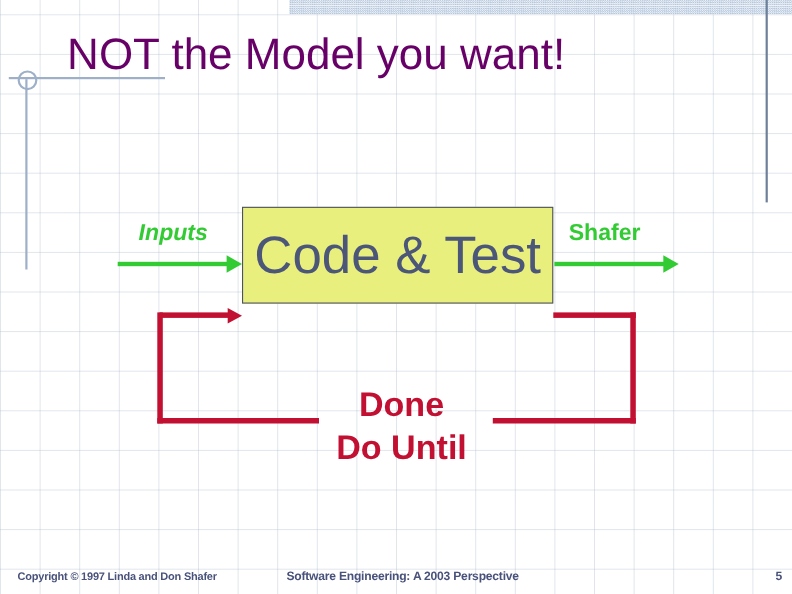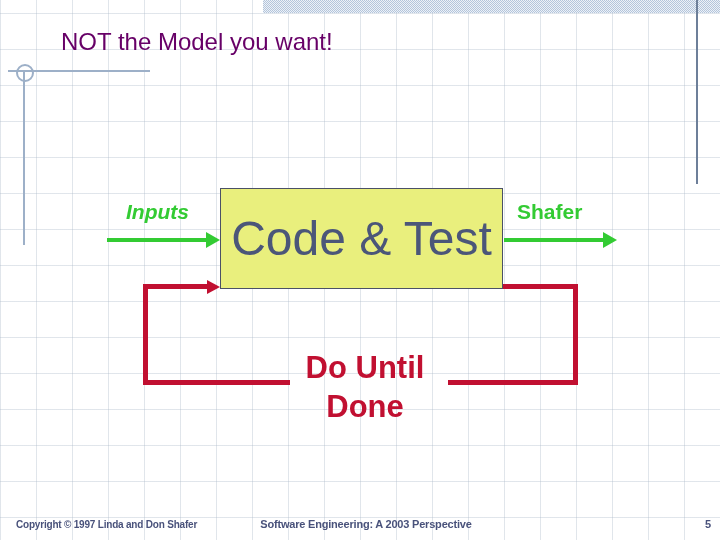"NOT the Model you want!" .title { font-size: 24px -> 40px }
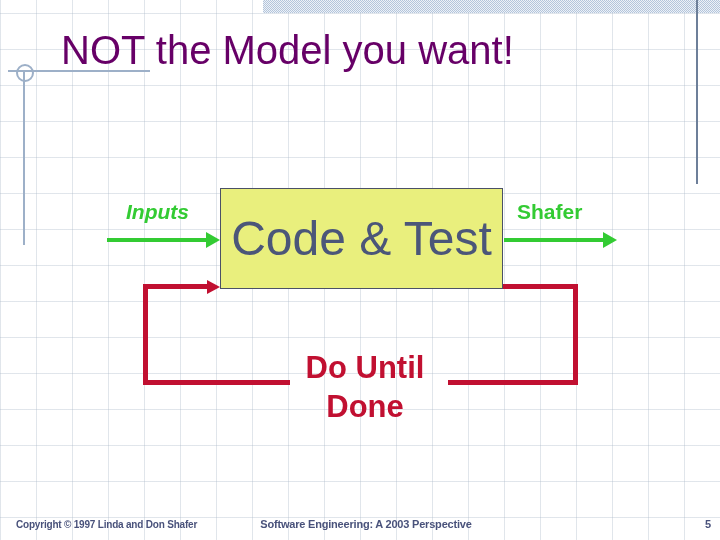"Code & Test" .process-box { height: 101px -> 88px }
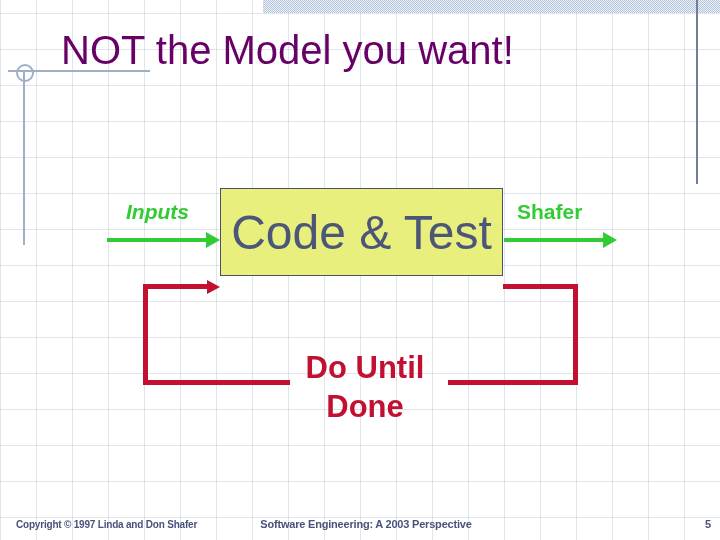"Do Until" div { order: before "Done" -> after "Done" }
